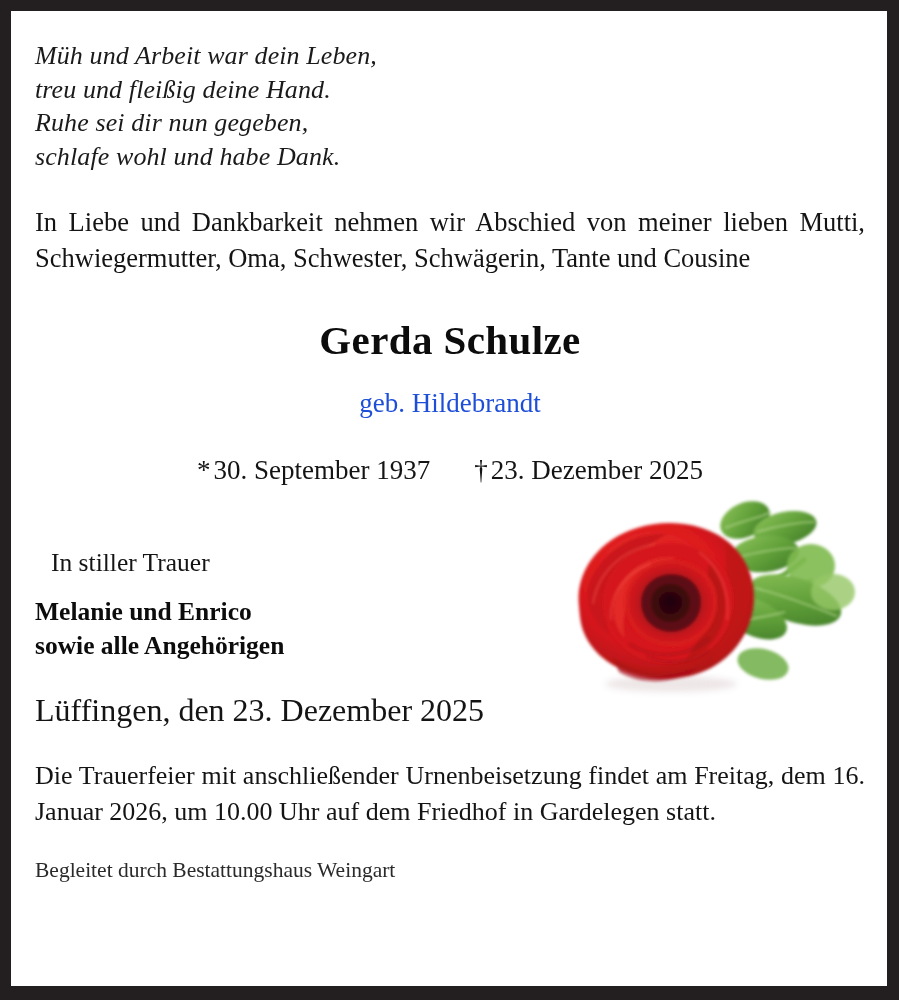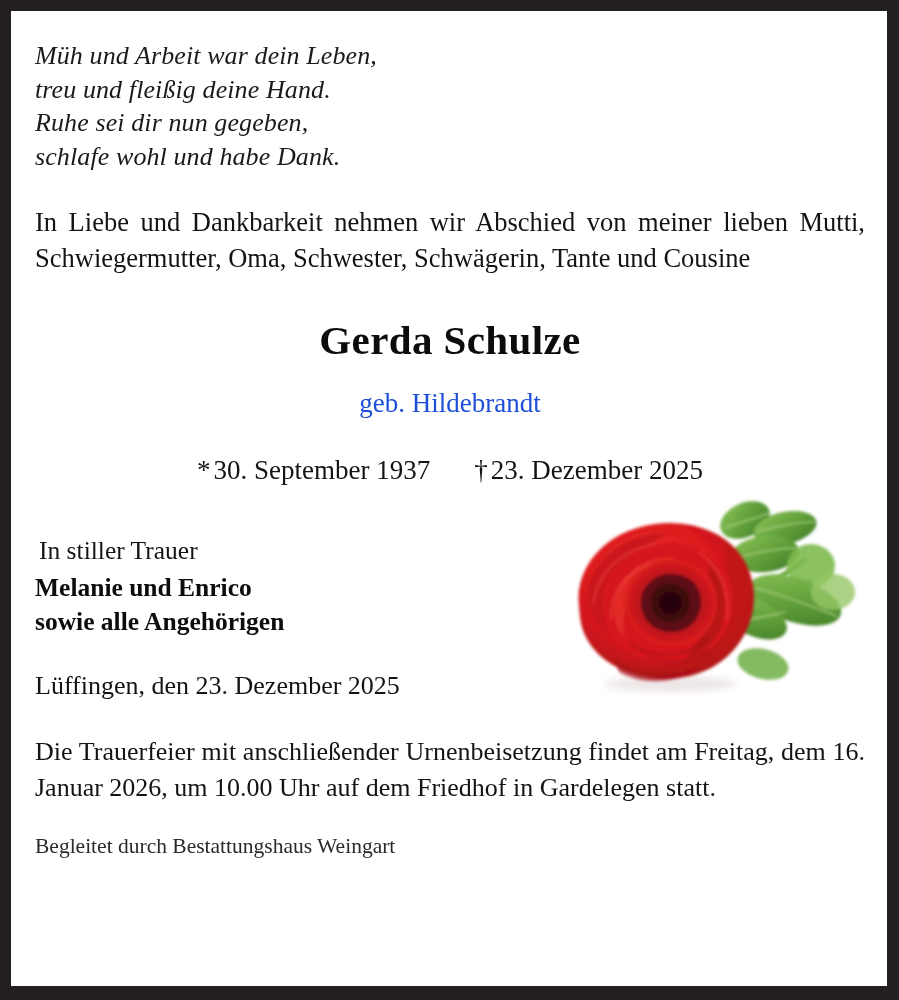"In stiller Trauer" .mourners-heading { margin: 4px -> 16px }
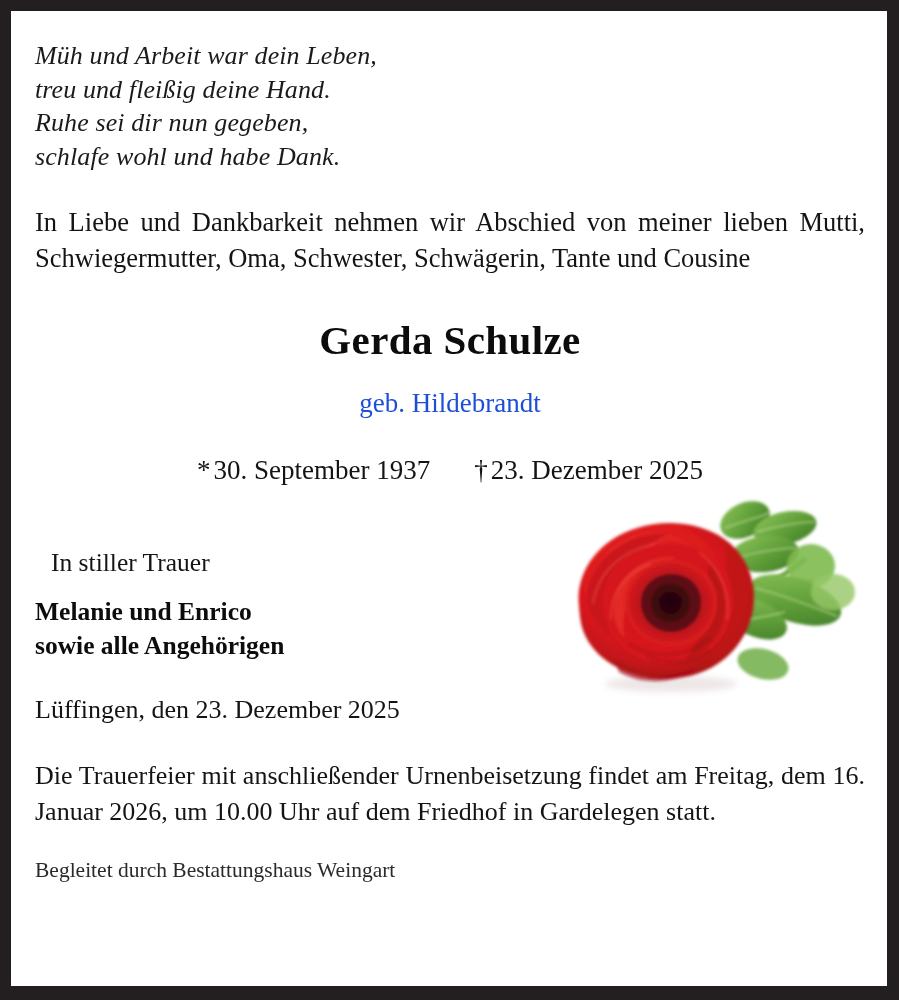"Lüffingen, den 23. Dezember 2025" .place-date { font-size: 26px -> 32px }
